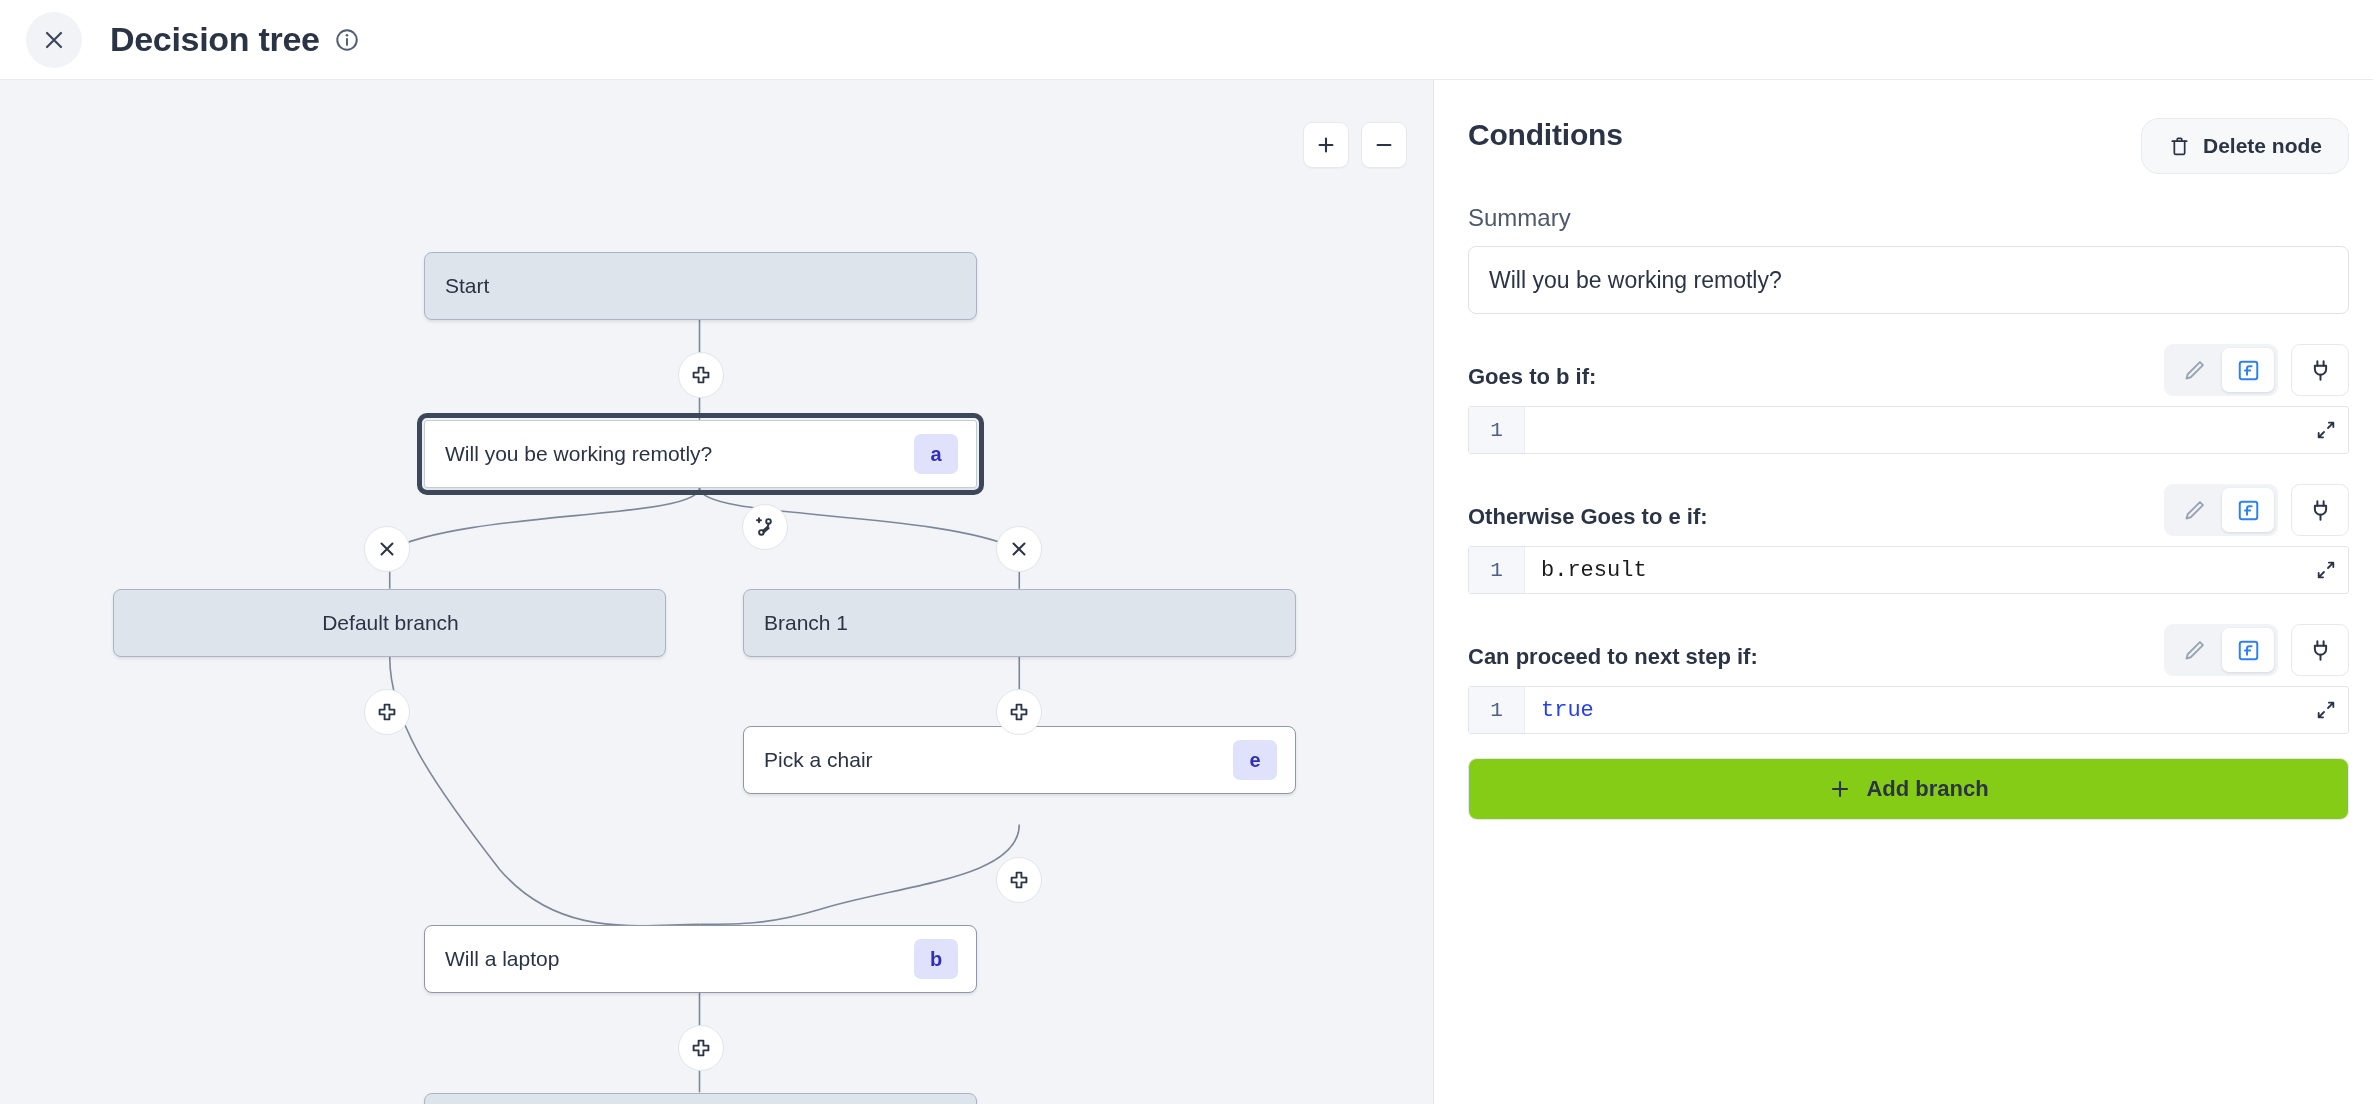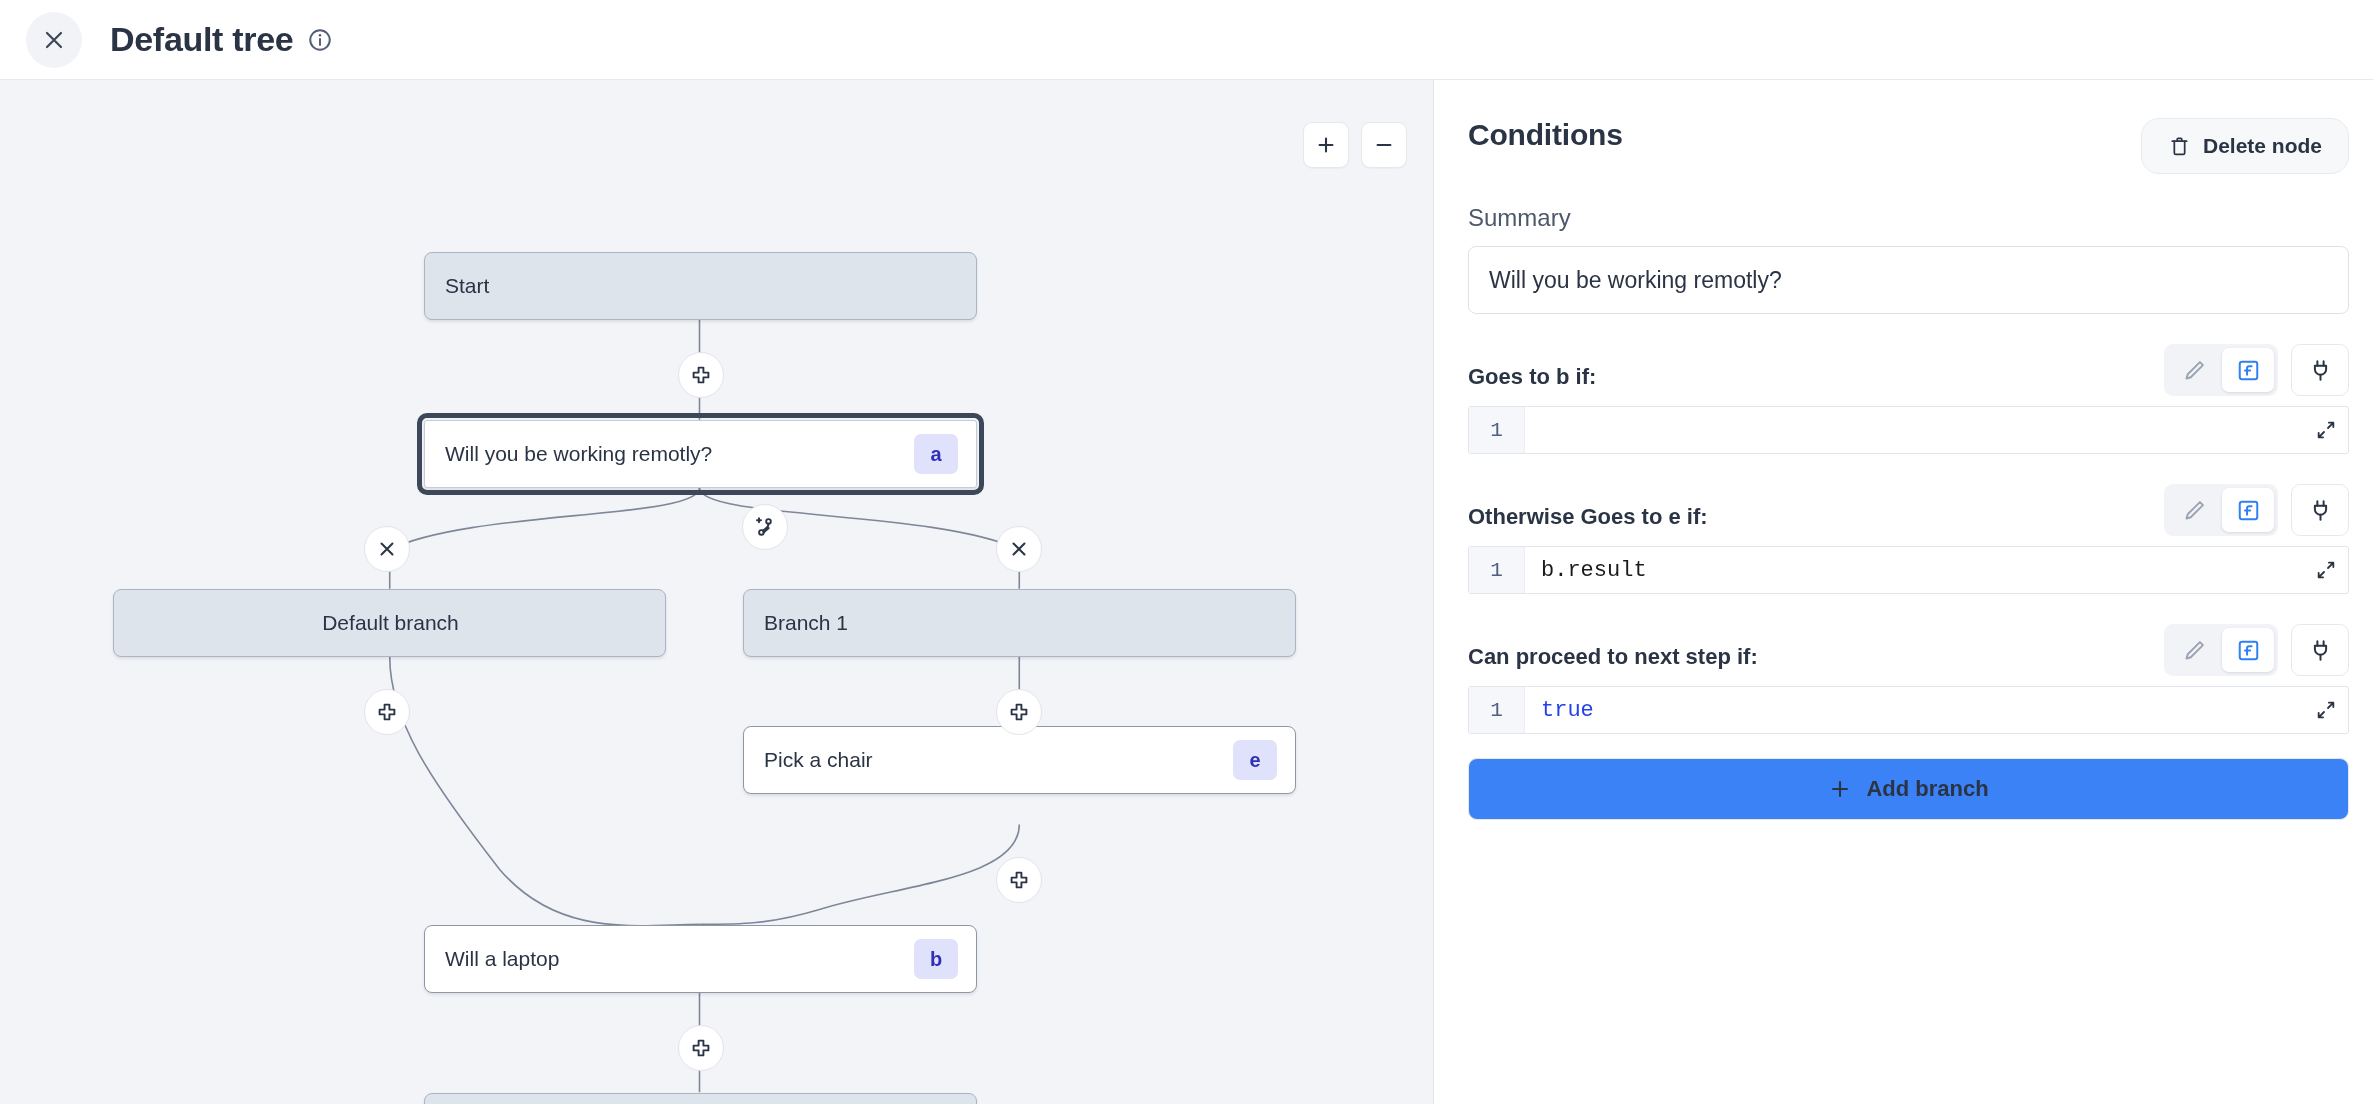"Default tree" div.page-title { text: Default -> Decision }
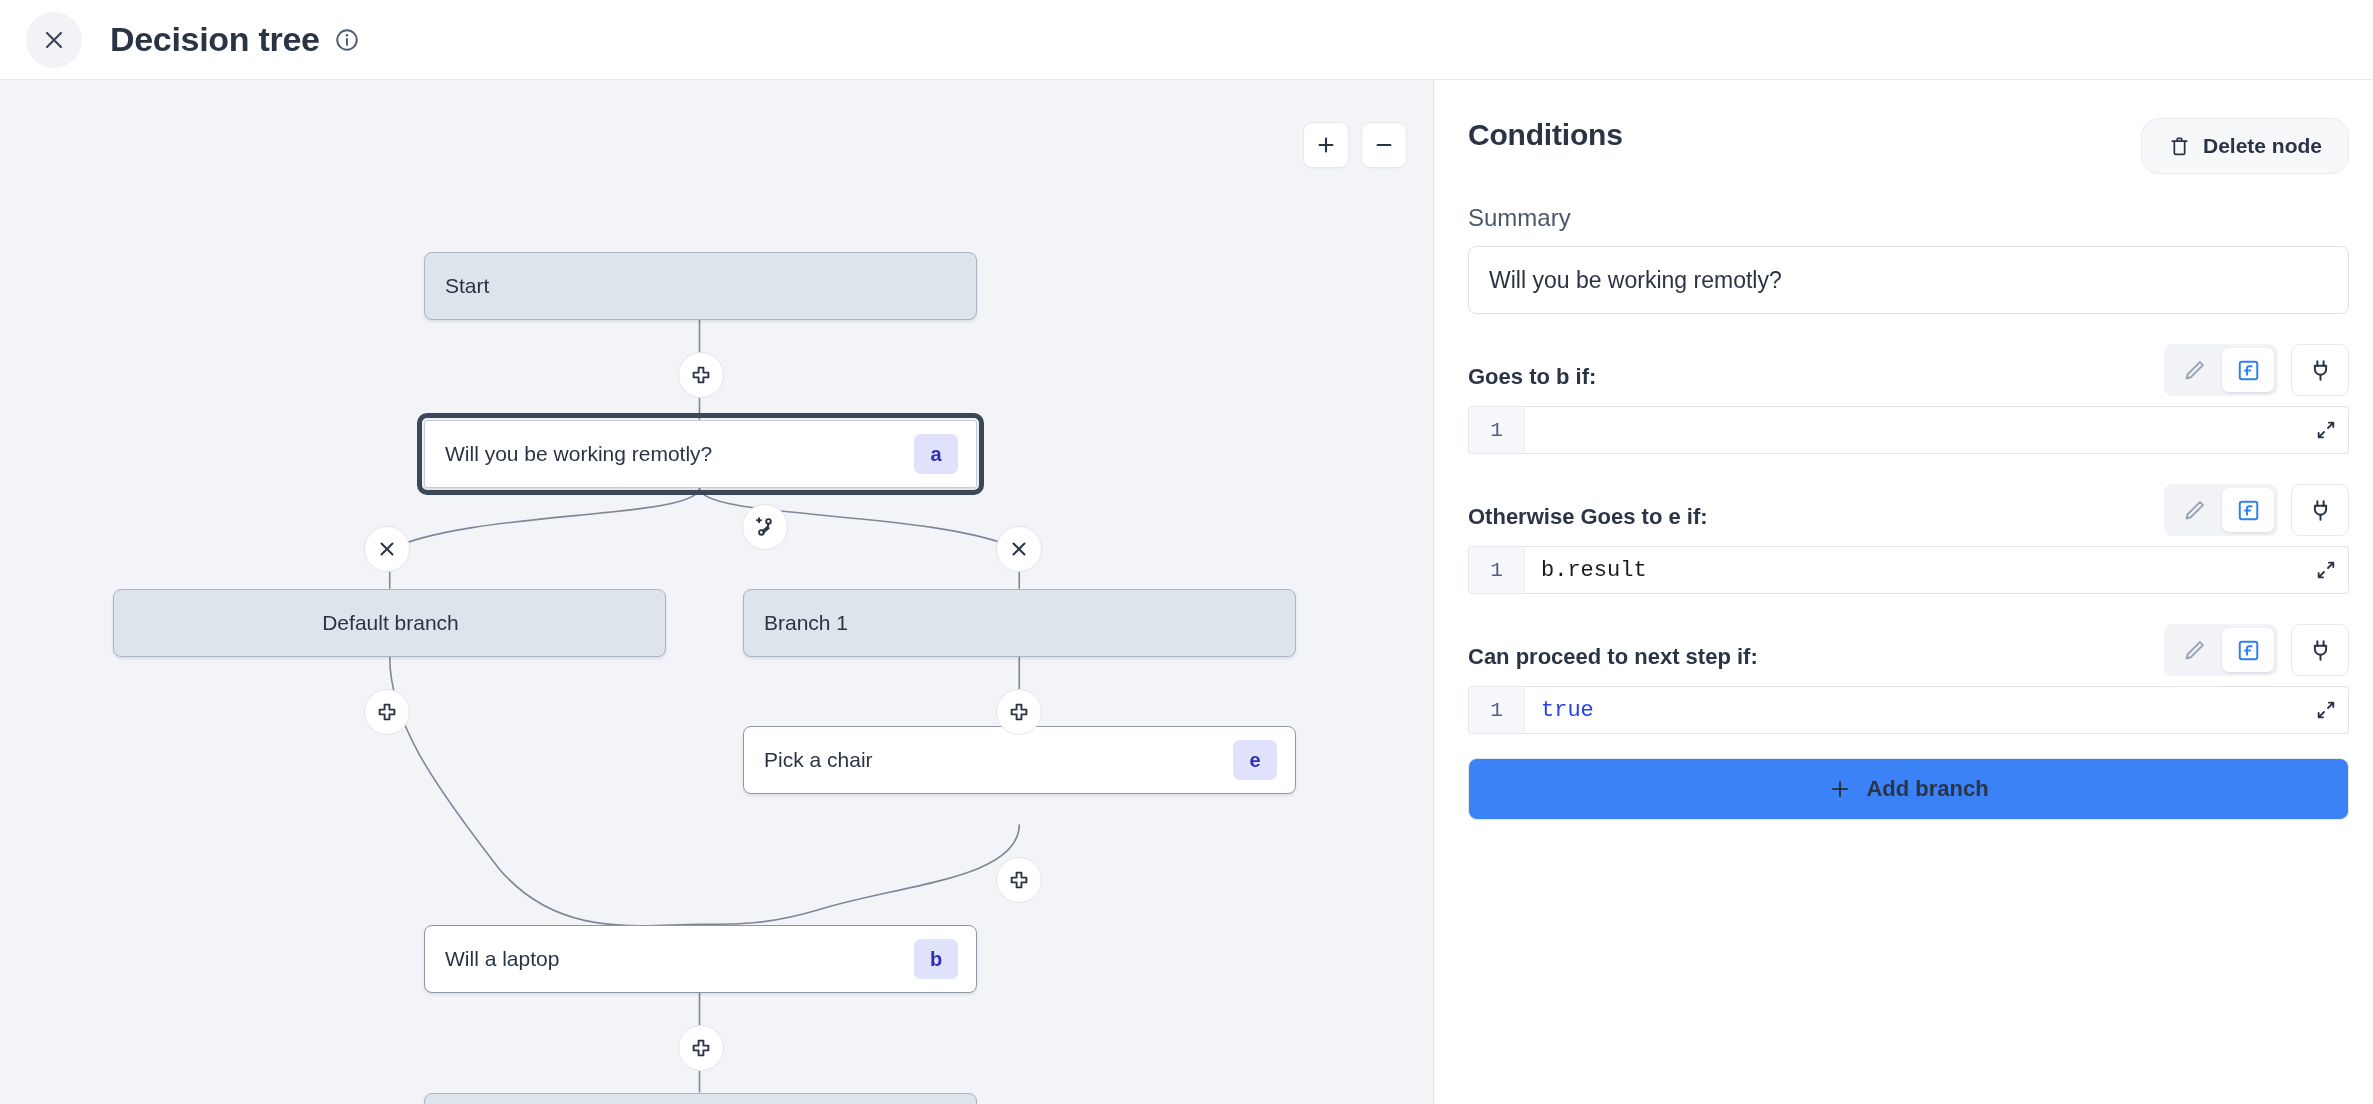"Add branch" .add-branch { background: #3b82f6 -> #84cc16 }
